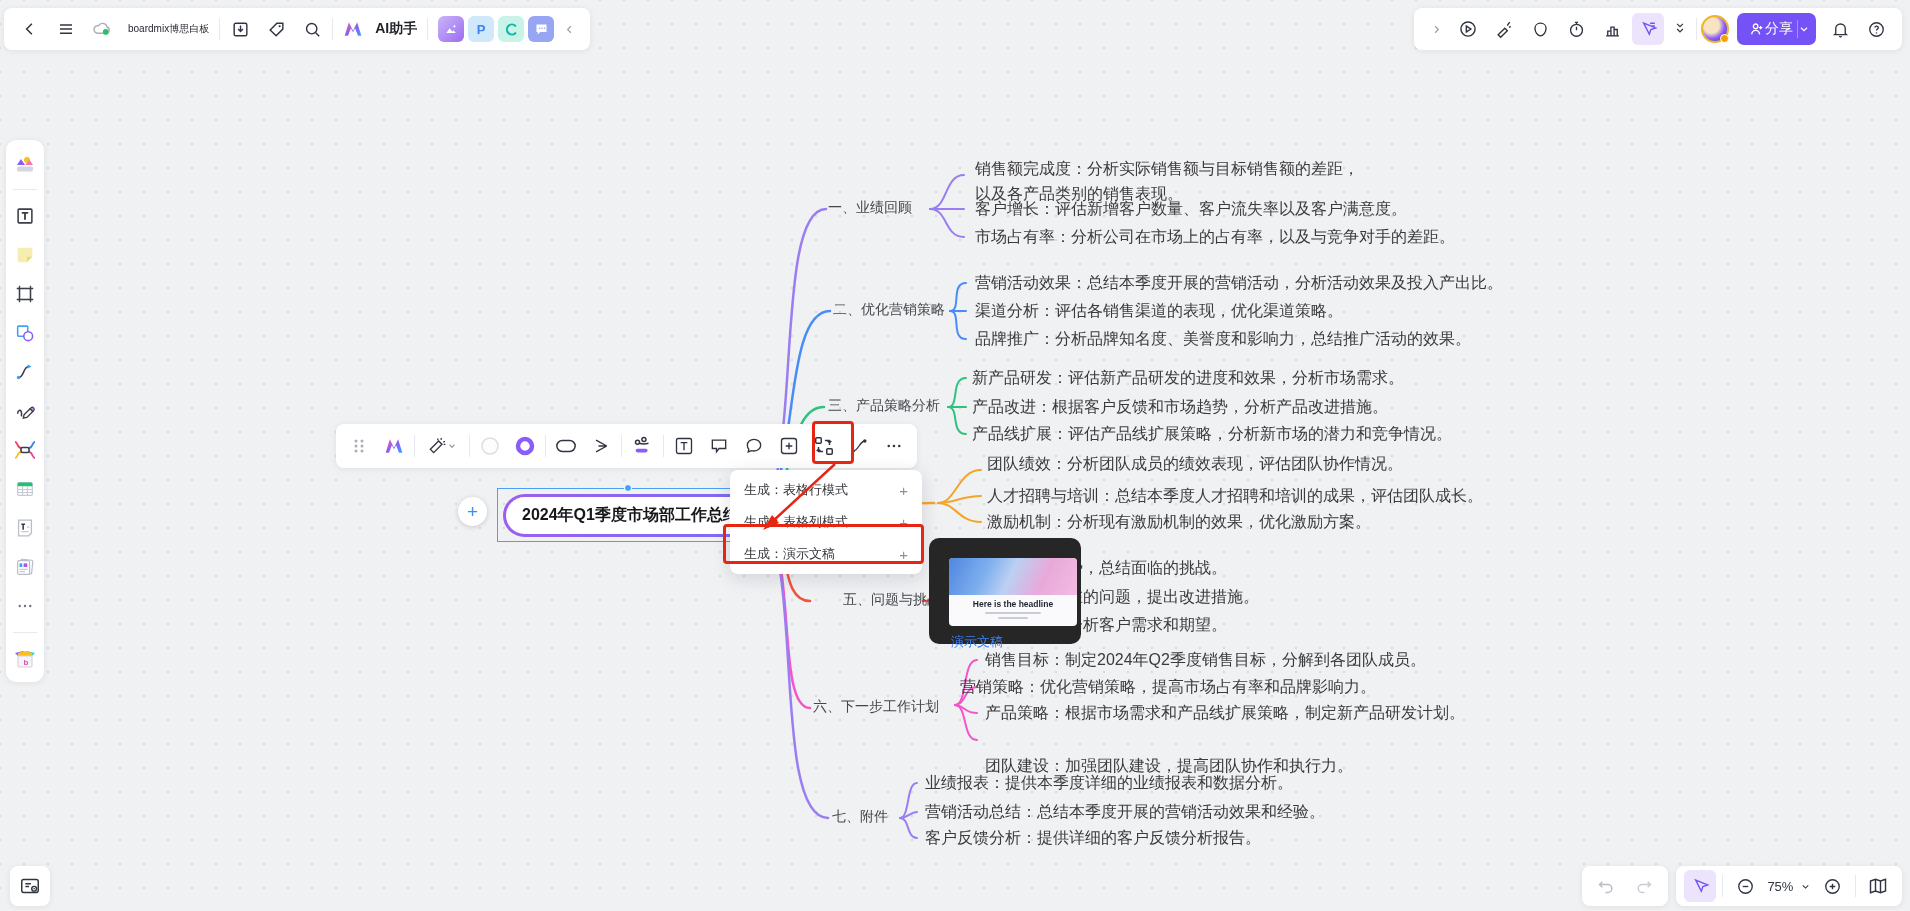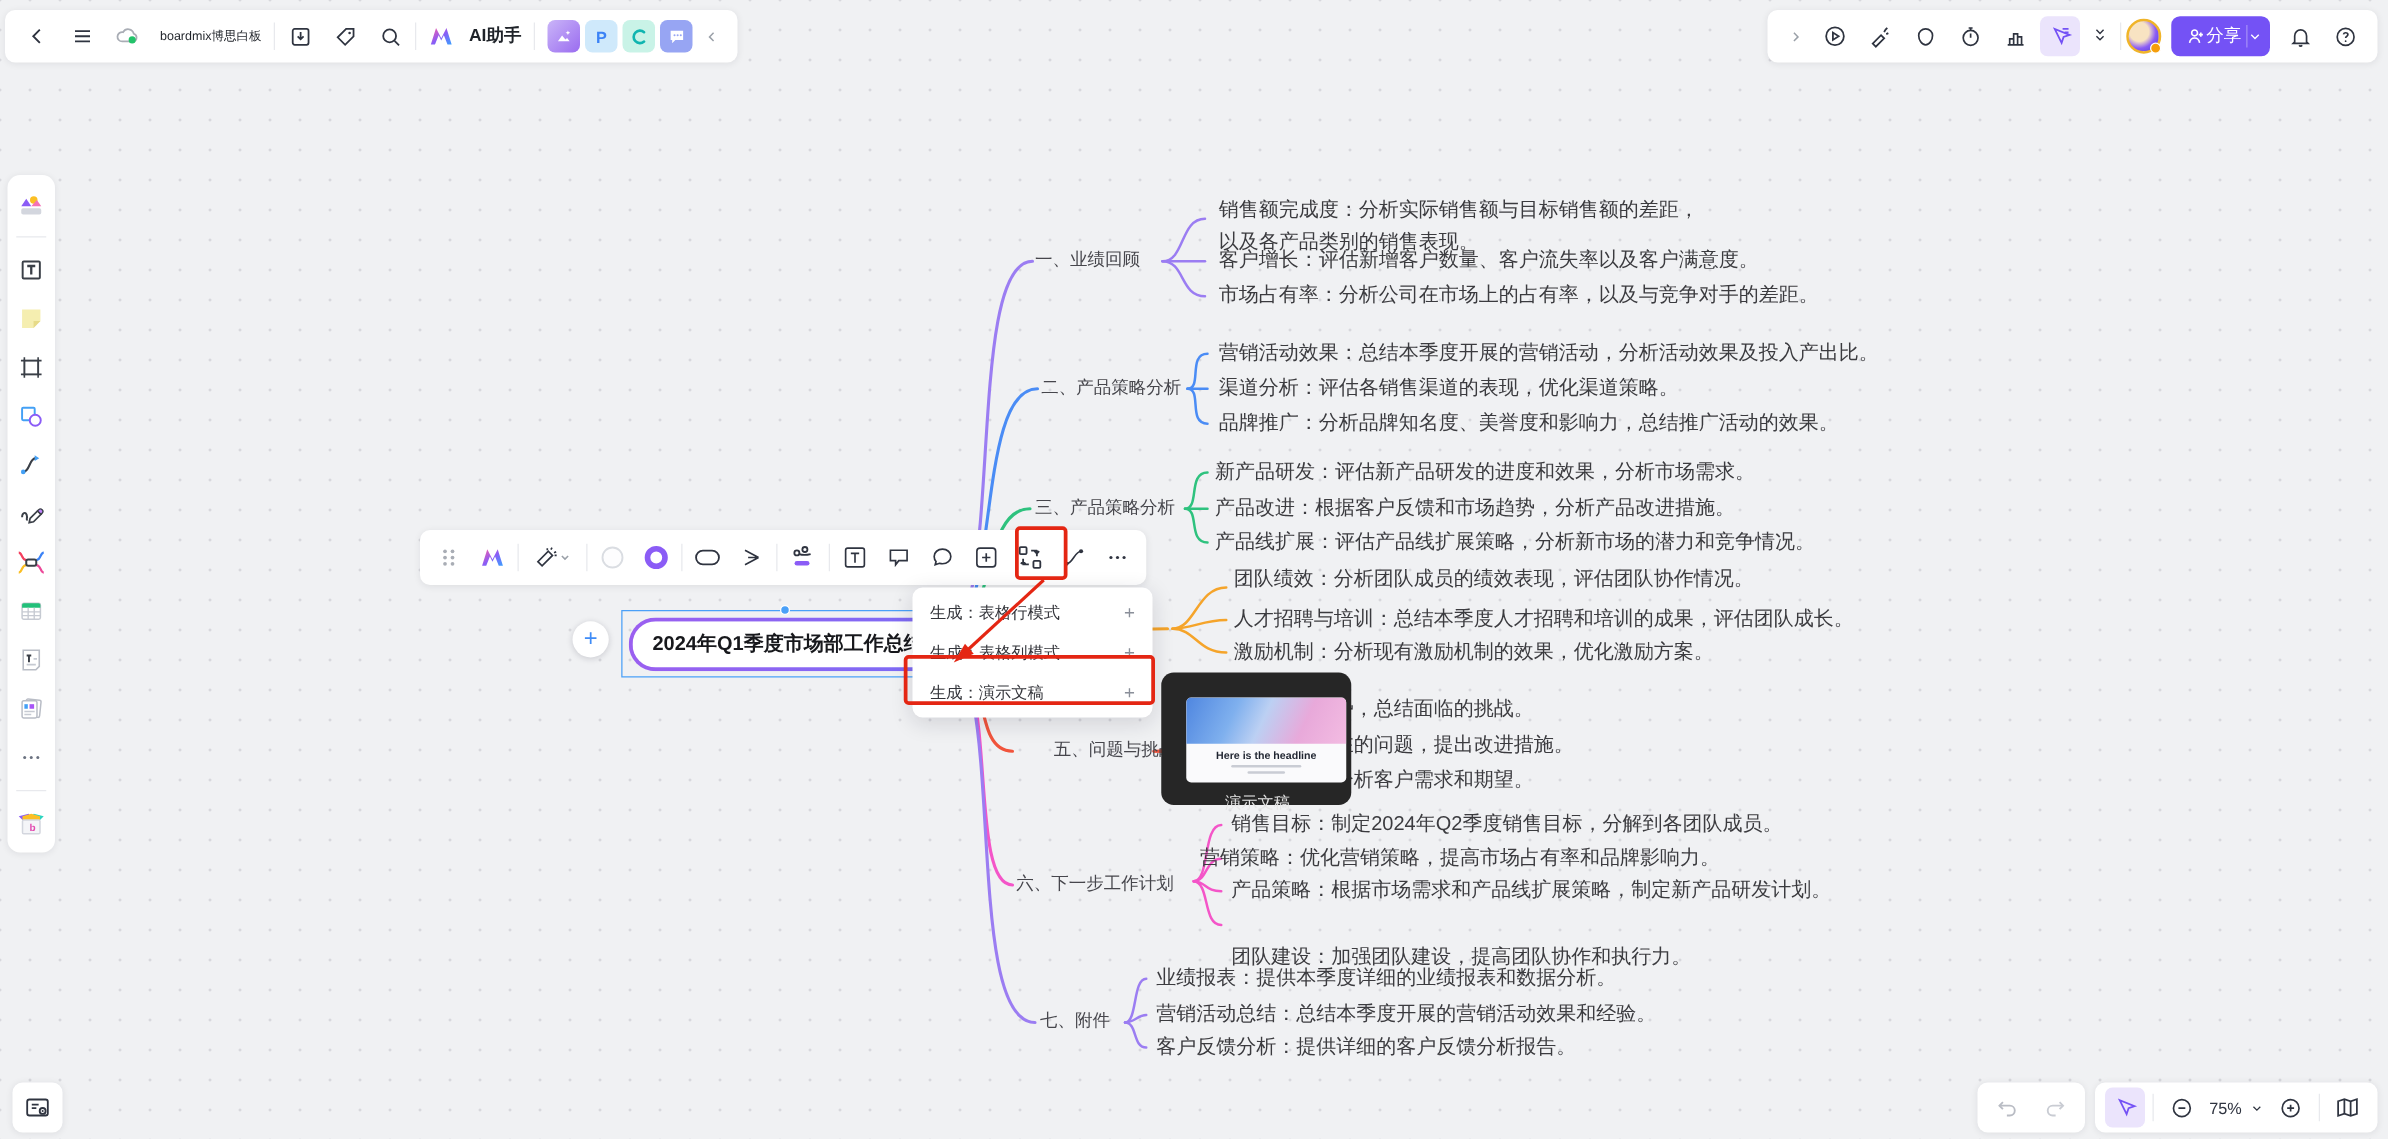"二、产品策略分析" div.blabel { text: 产品策略分析 -> 优化营销策略 }
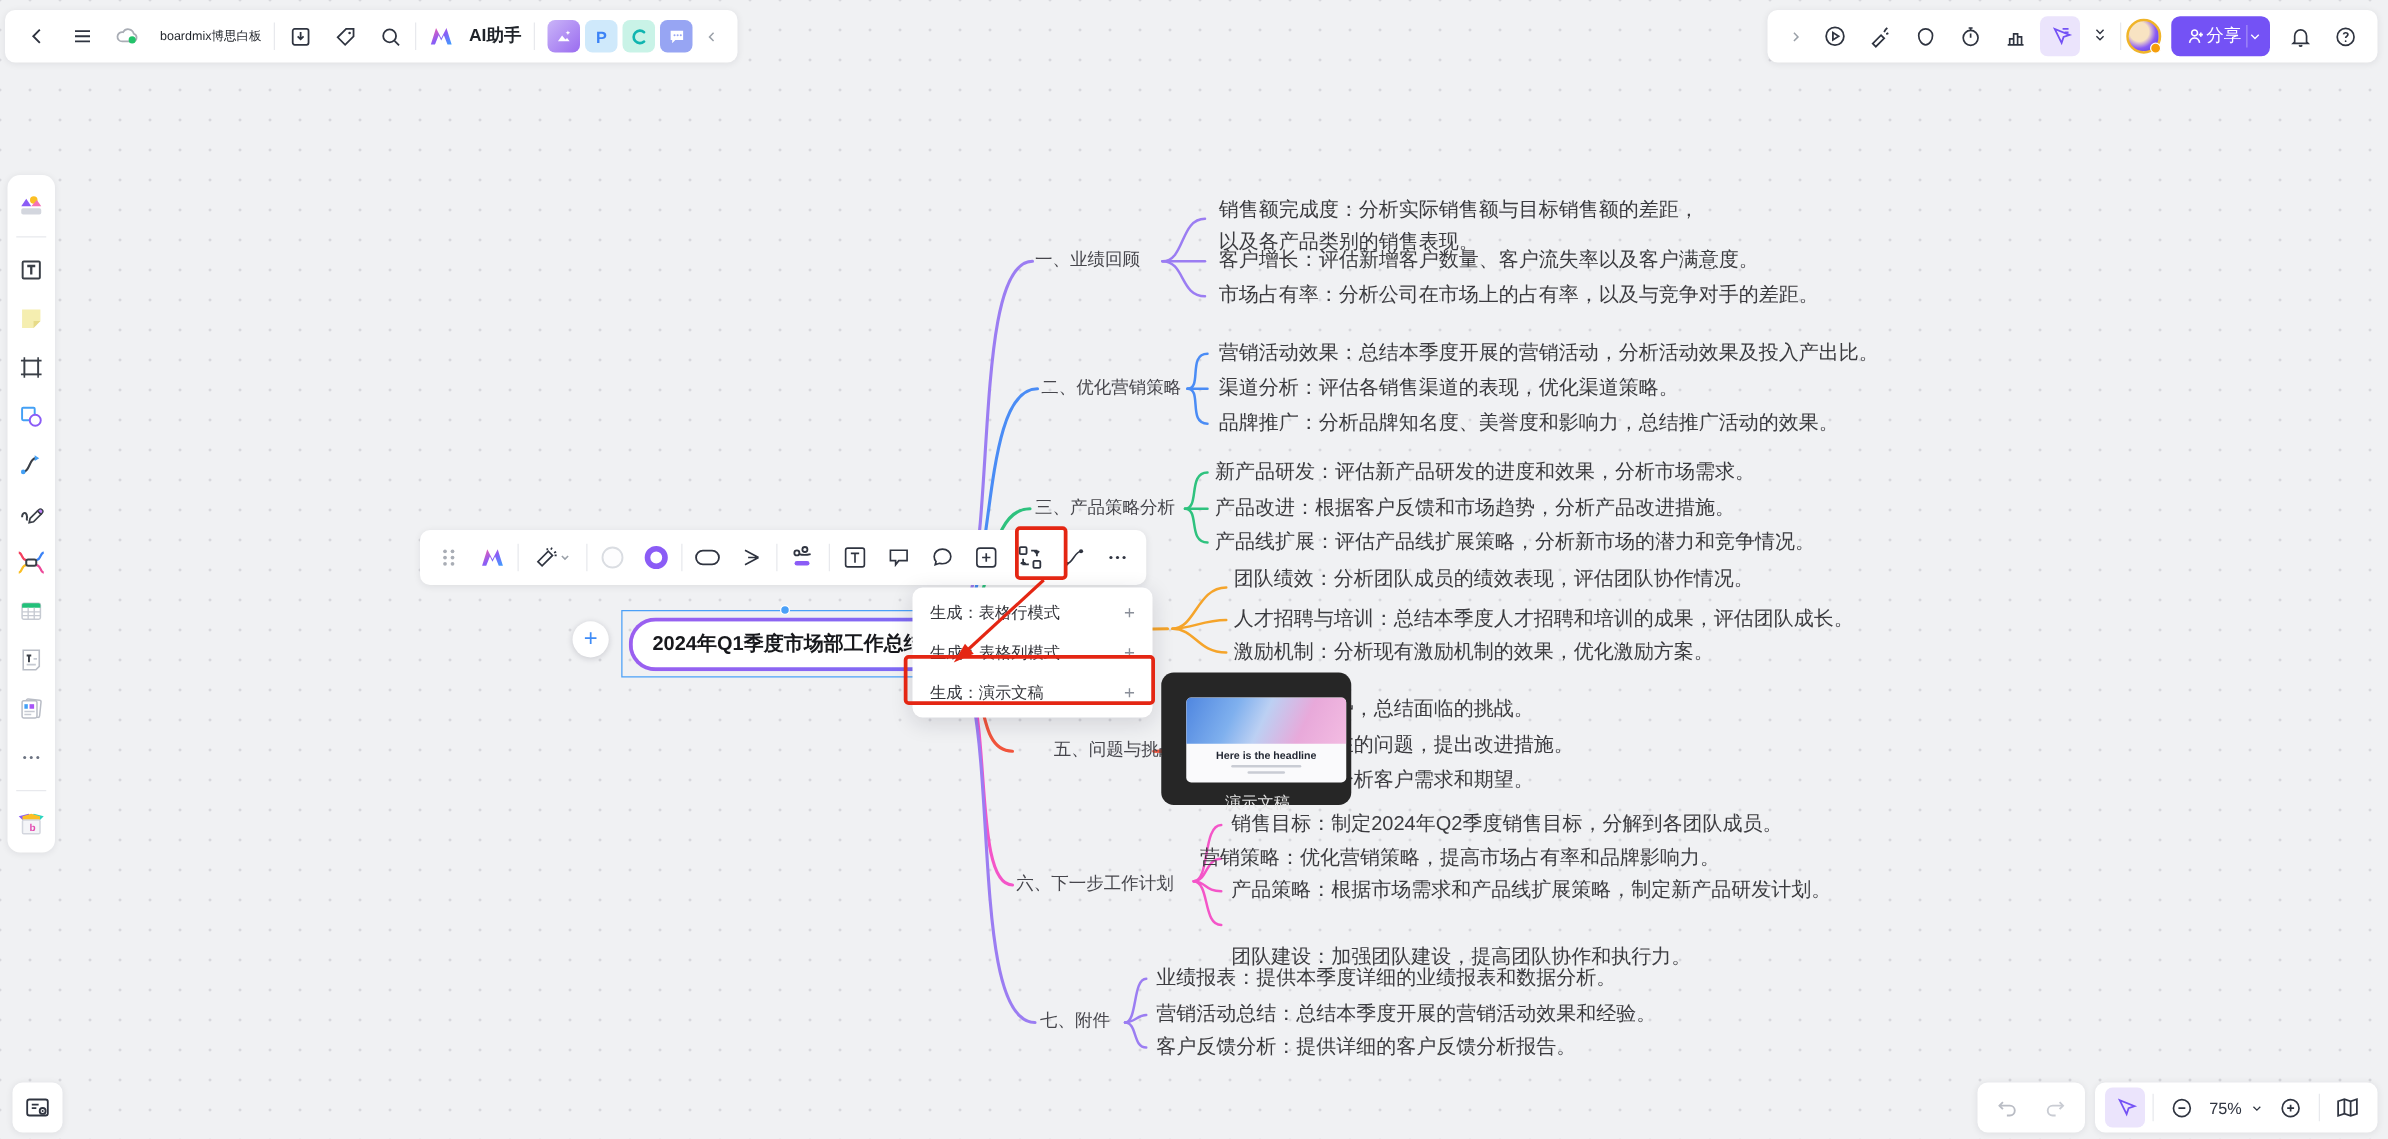"演示文稿" #preview-label { color: #e5e5e5 -> #3b82f6; text-align: center -> none }
